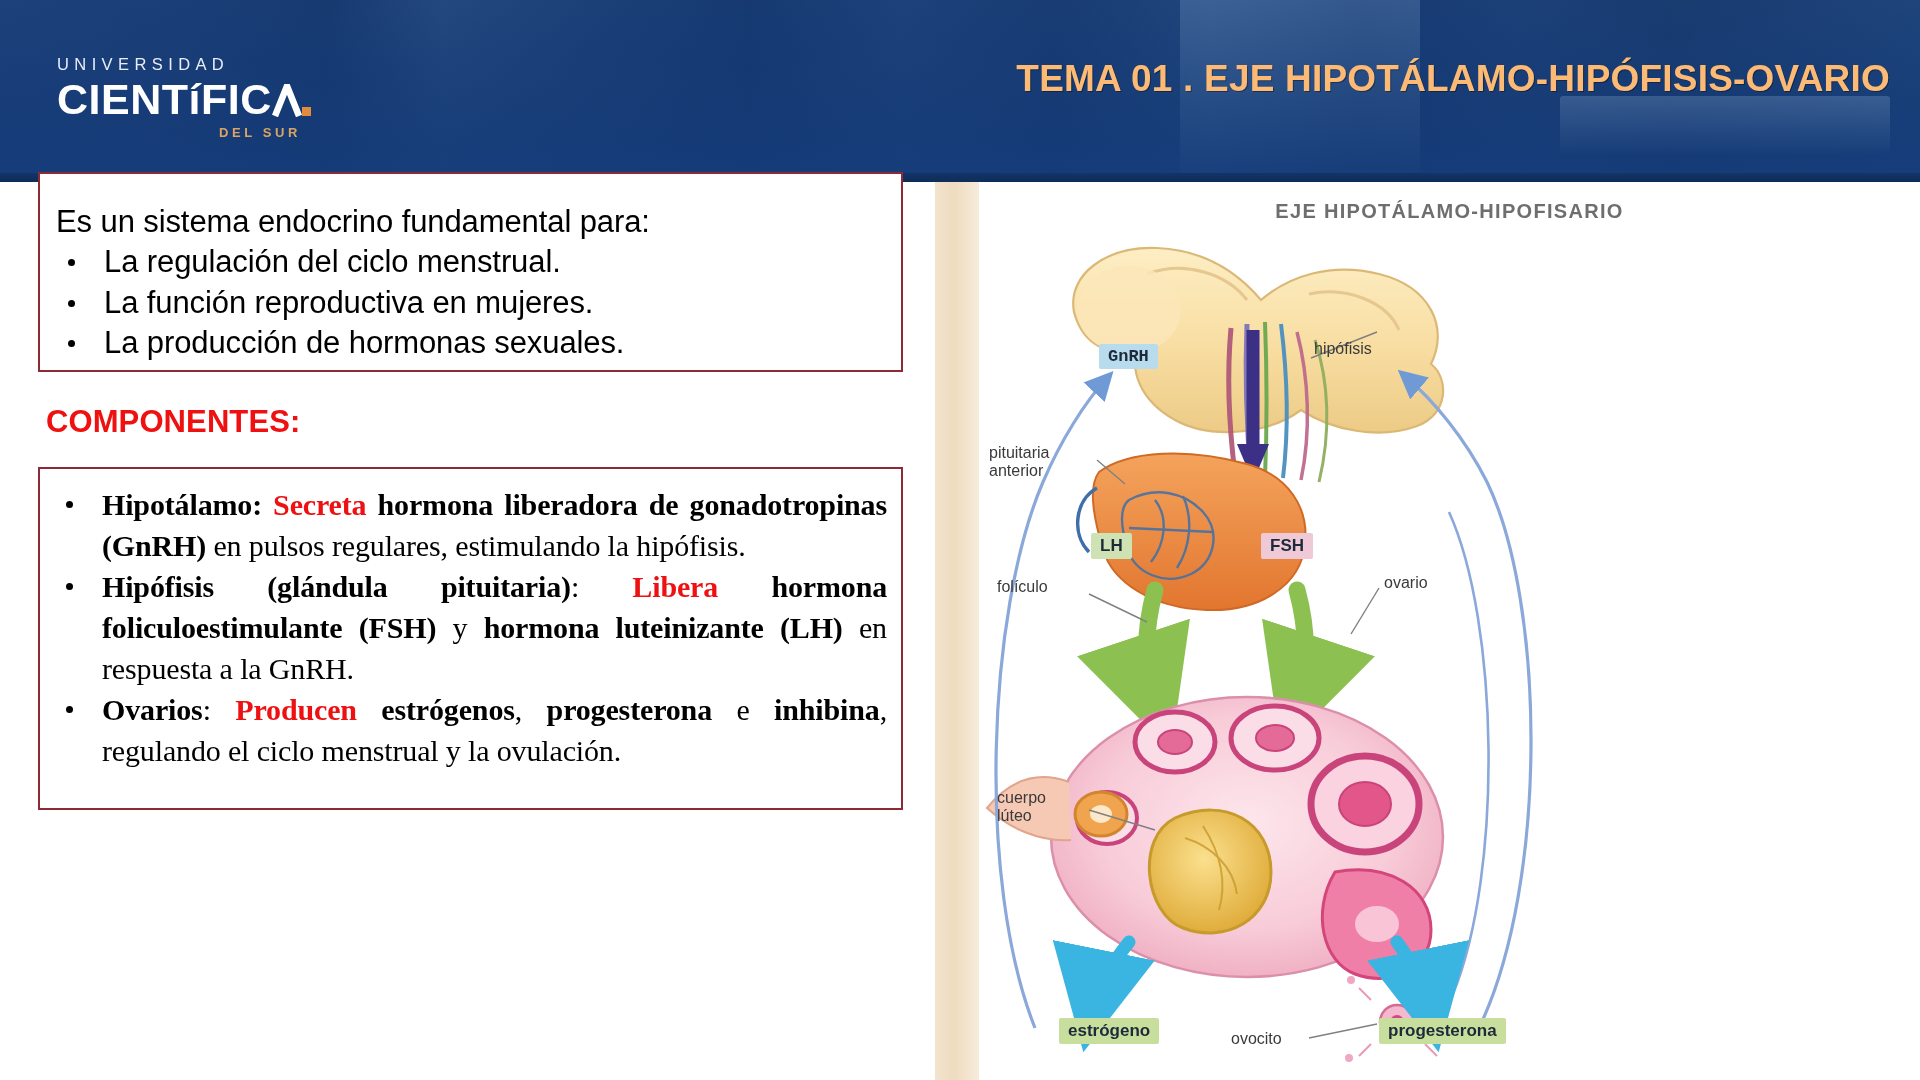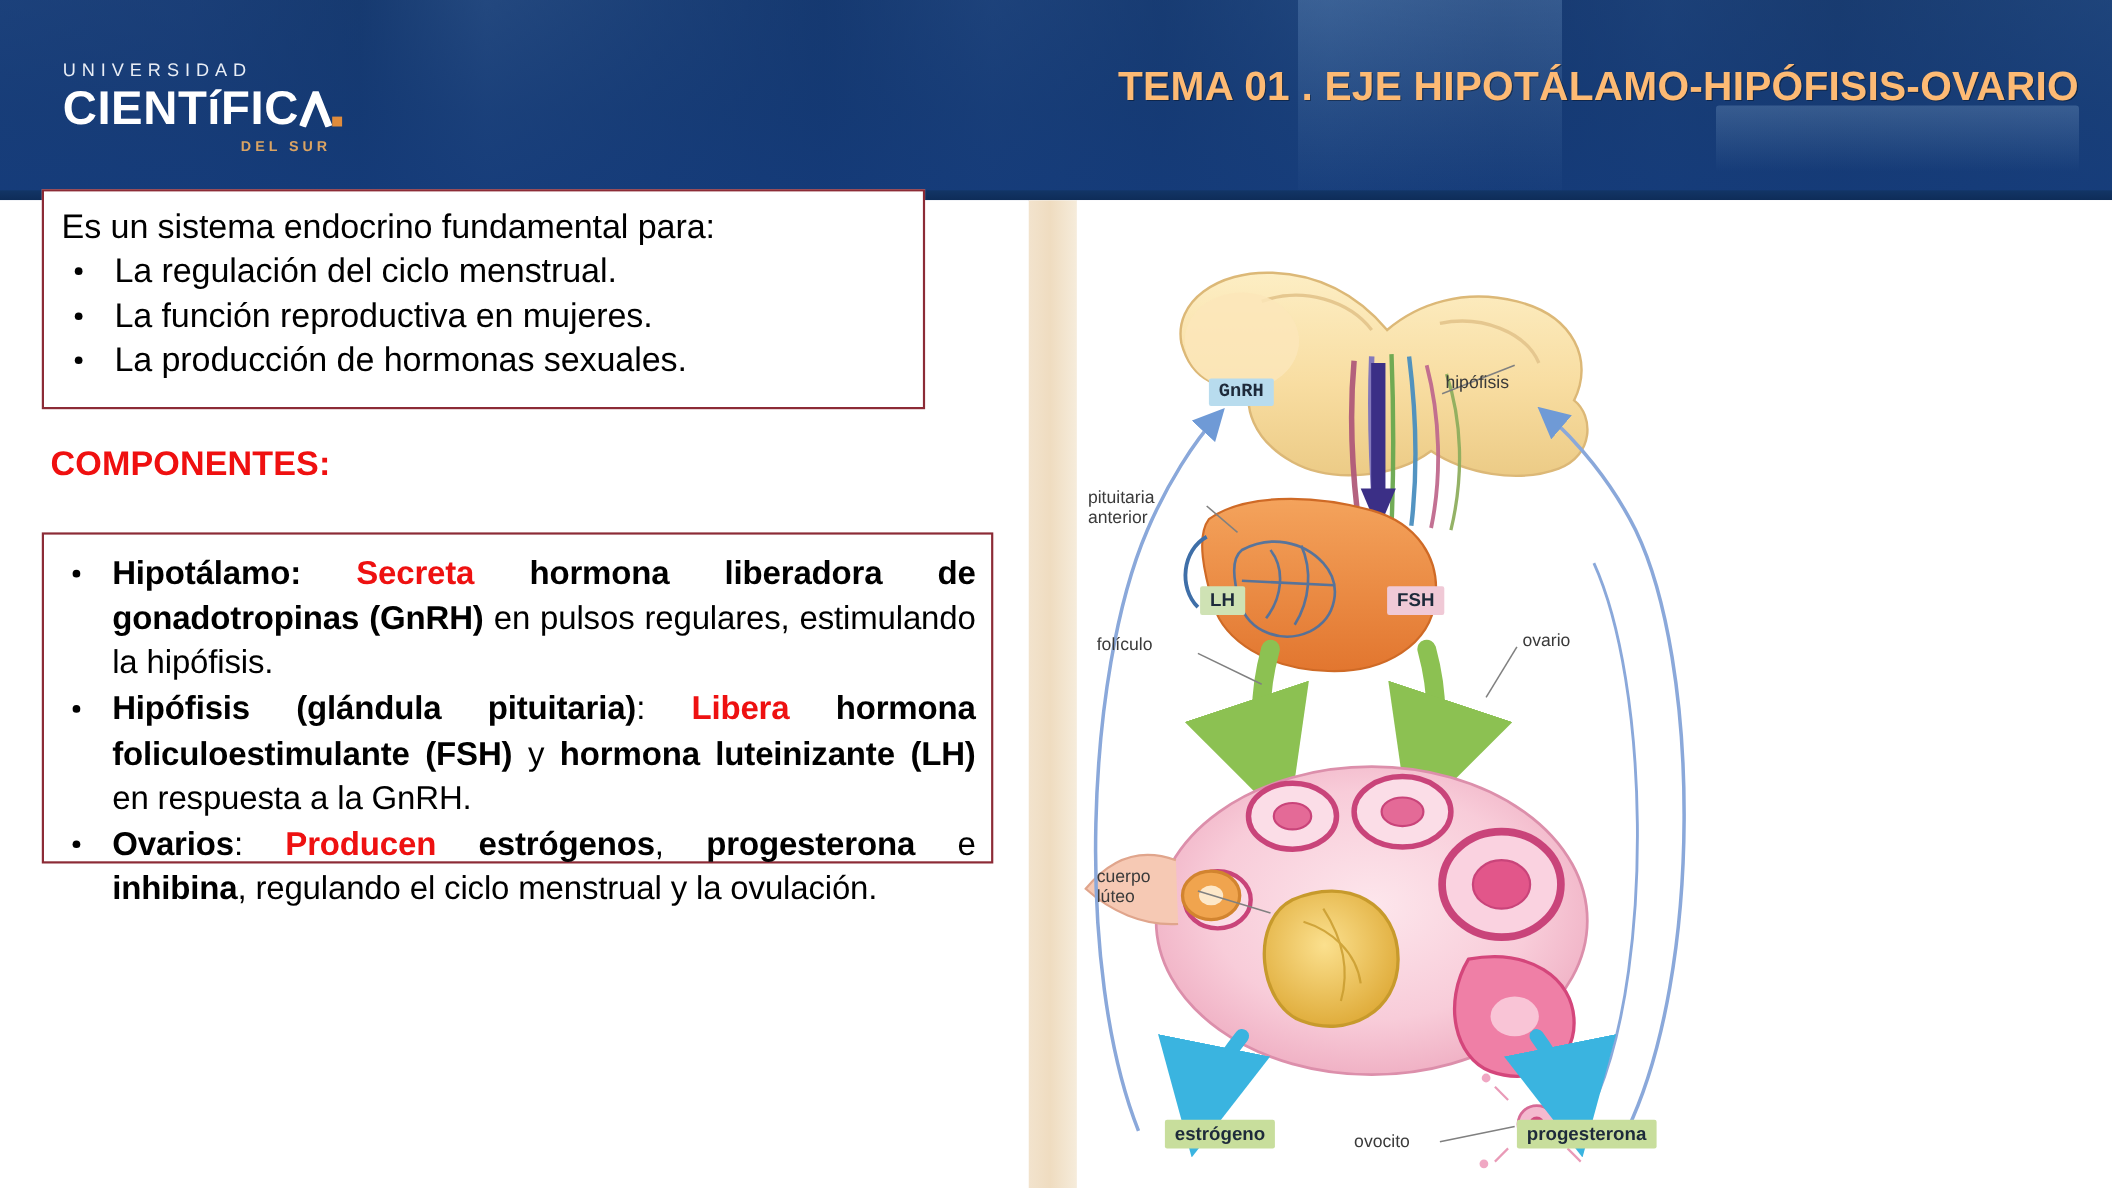"Es un sistema endocrino fundamental" .tbox-intro { padding: 12px 16px 8px 16px -> 28px 16px 8px 16px; width: 803px -> 865px }
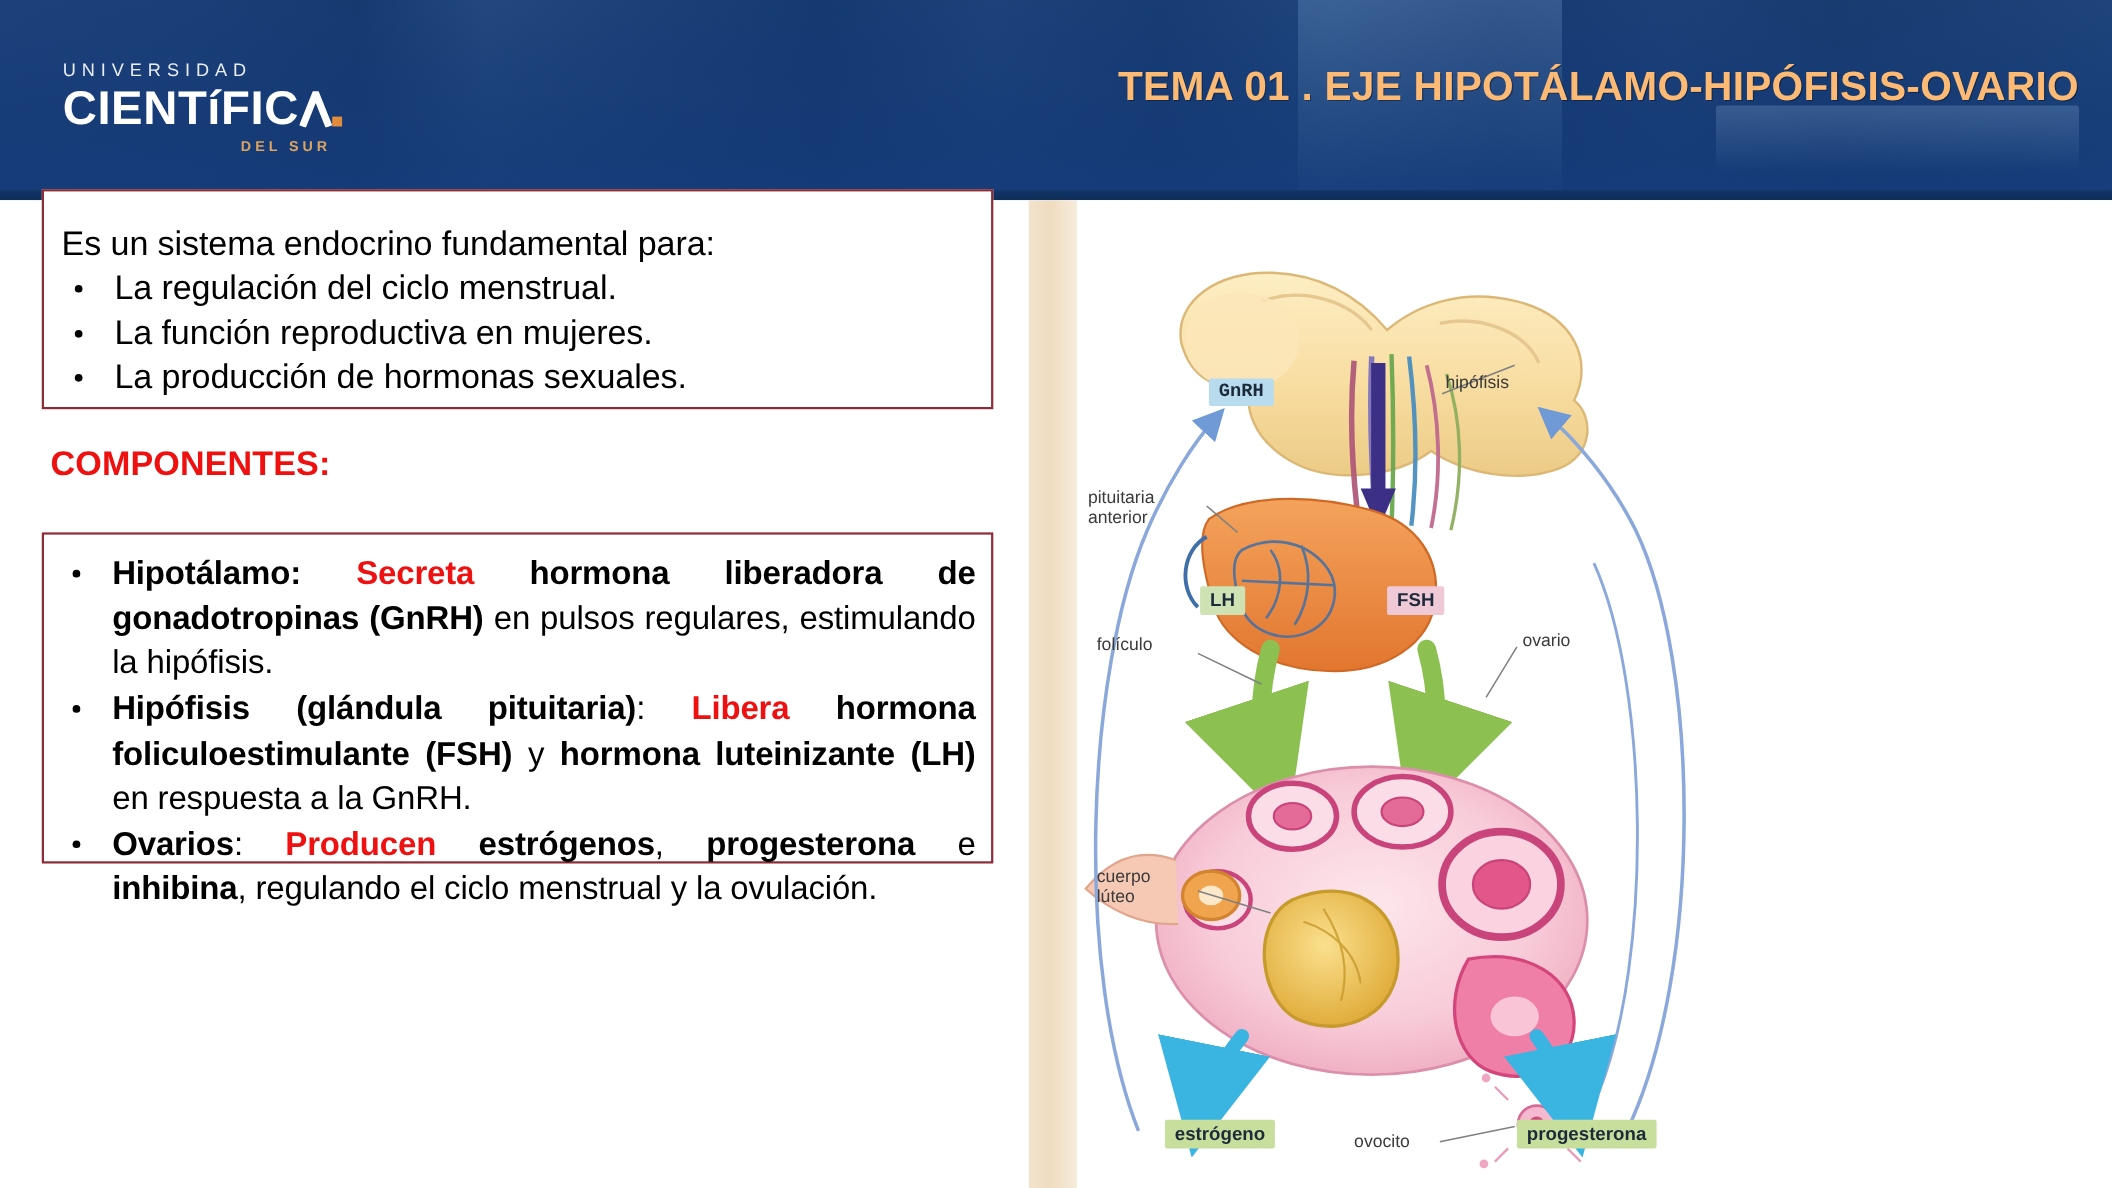"EJE HIPOTÁLAMO-HIPOFISARIO" div.dg-title { html: none -> <div>EJE HIPOTÁLAMO-HIPOFISARIO</div> }
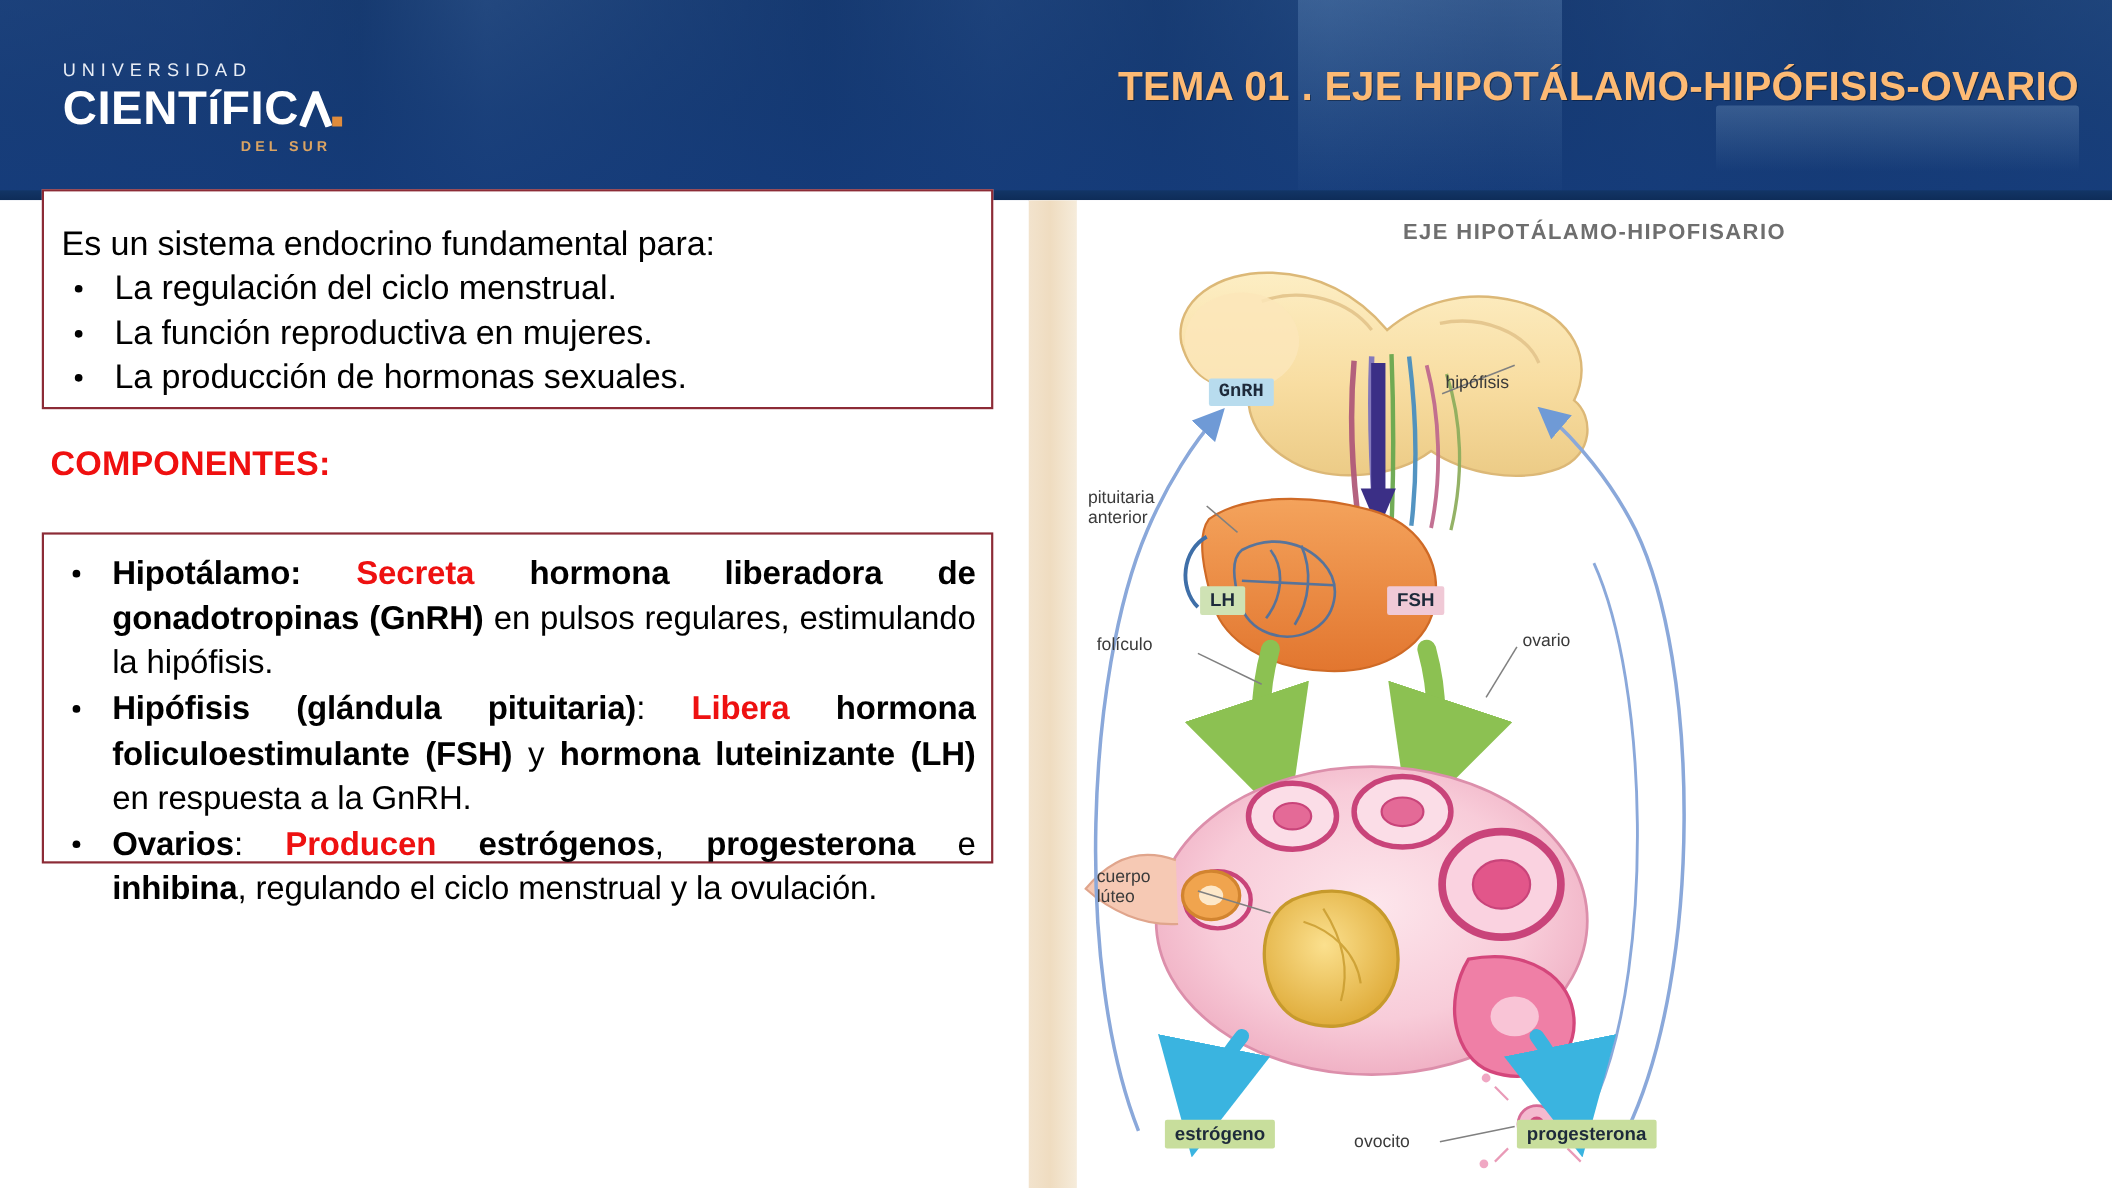"Hipotálamo: Secreta hormona liberadora" .tbox-comp { font-family: none -> Liberation Serif, serif; height: 301px -> 343px; top: 302px -> 285px }
